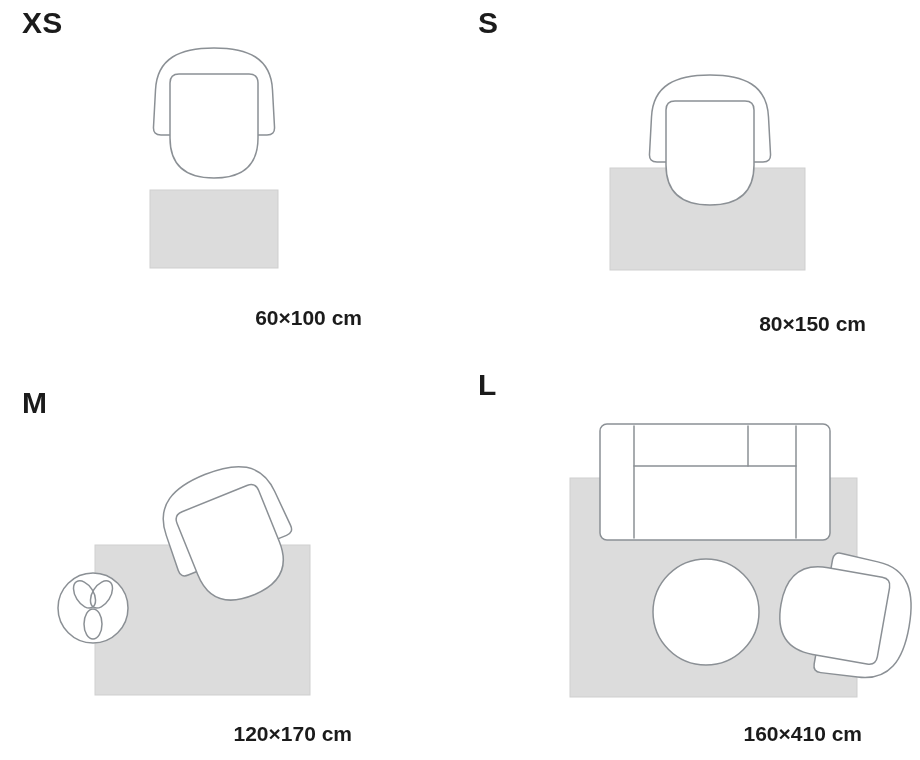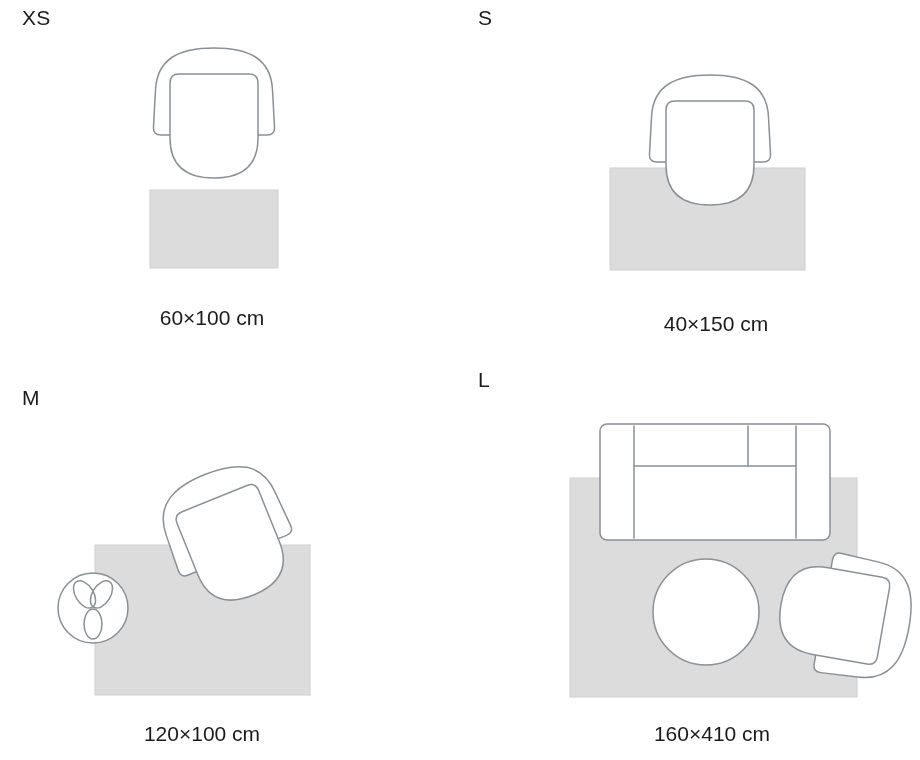"XS" .size-letter { font-size: 21px -> 30px; font-weight: 400 -> 700 }
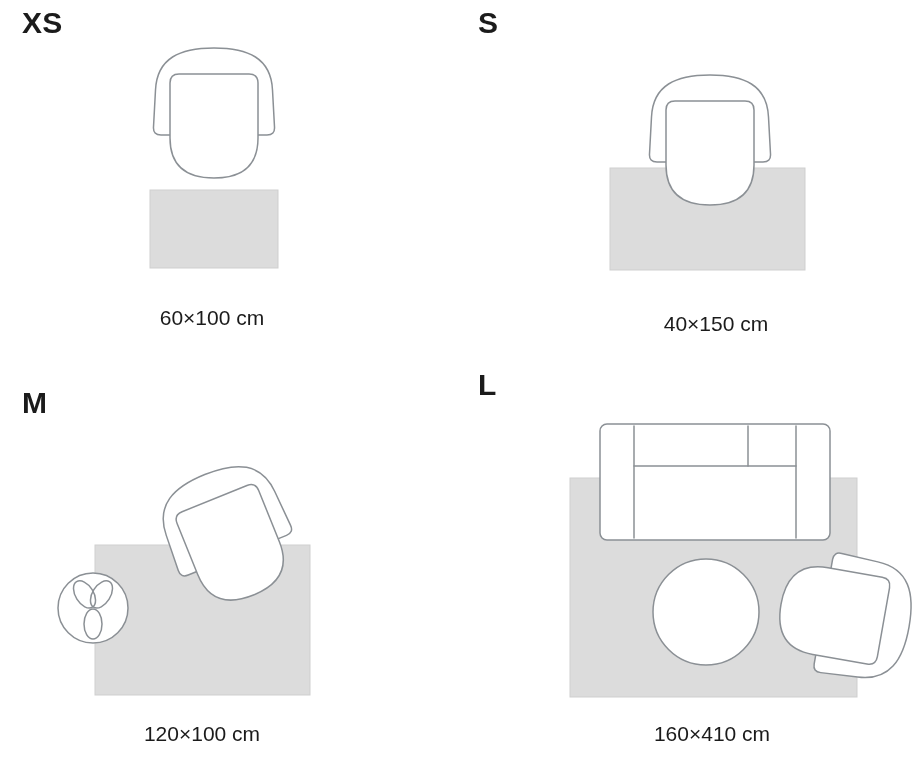"60×100 cm" .dims { font-weight: 400 -> 700; text-align: center -> right }
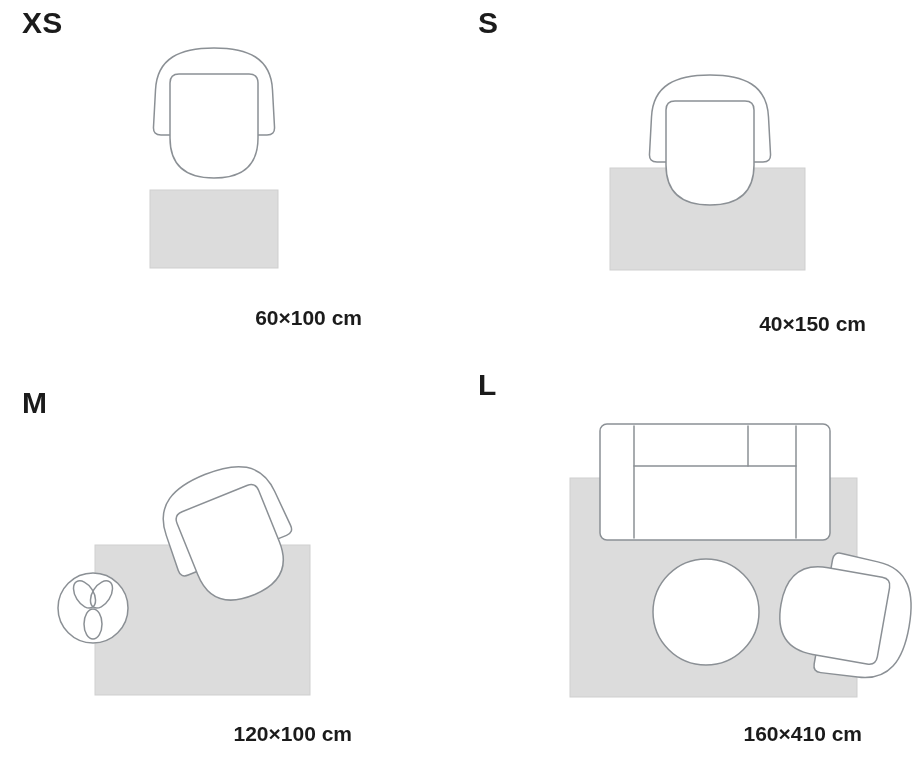"40×150 cm" div.dims { text: 40 -> 80 }
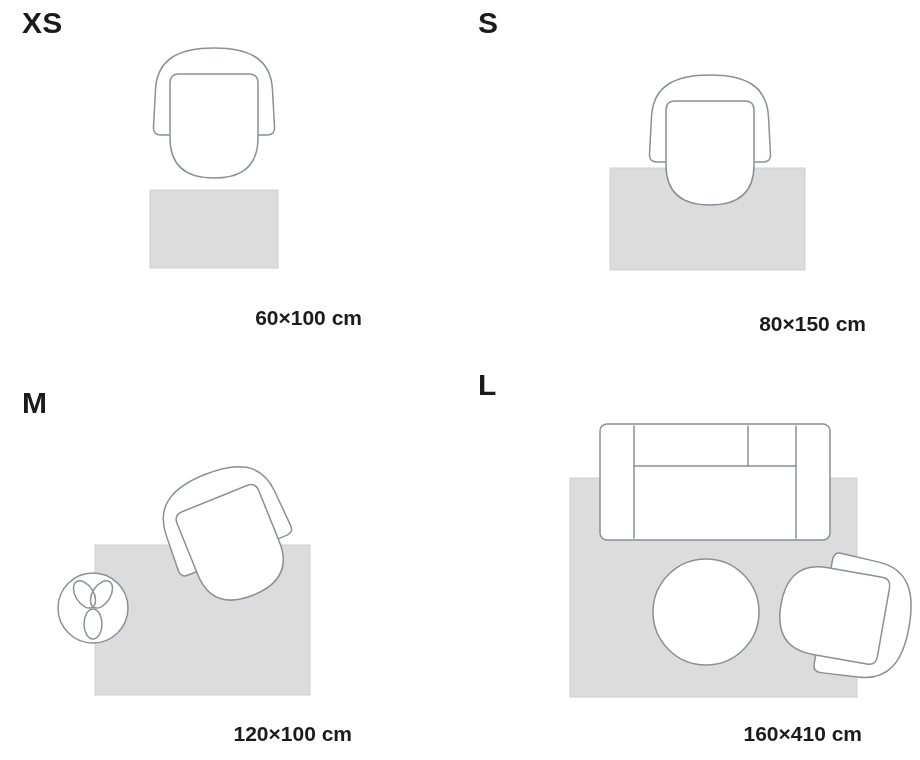"120×100 cm" div.dims { text: 100 -> 170 }
